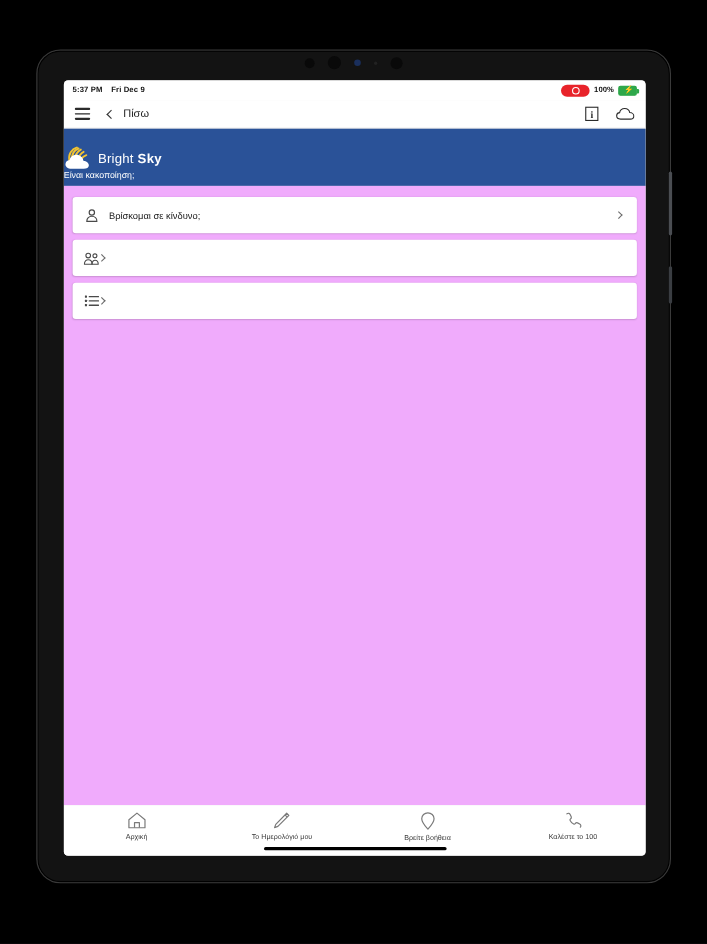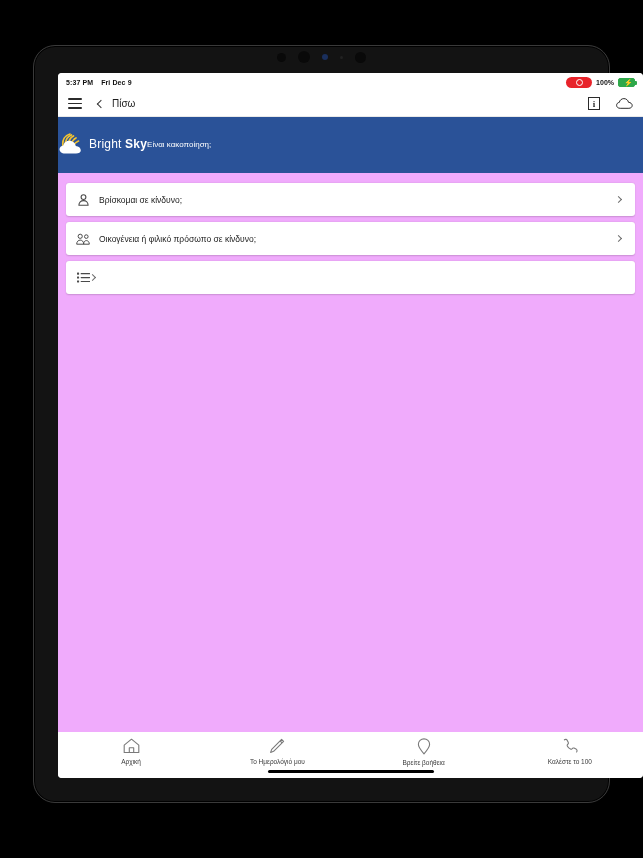"Πίσω" #screen { width: 585px -> 529px }
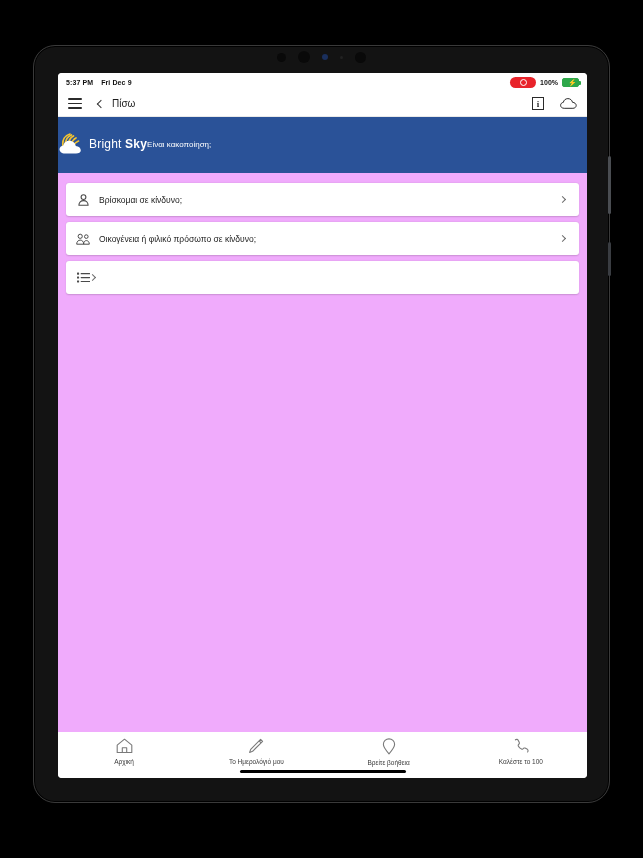"Bright Sky" #brand-banner { align-items: center -> flex-start; flex-direction: row -> column; padding: 16px 0 18px -> 16px 0 5px }
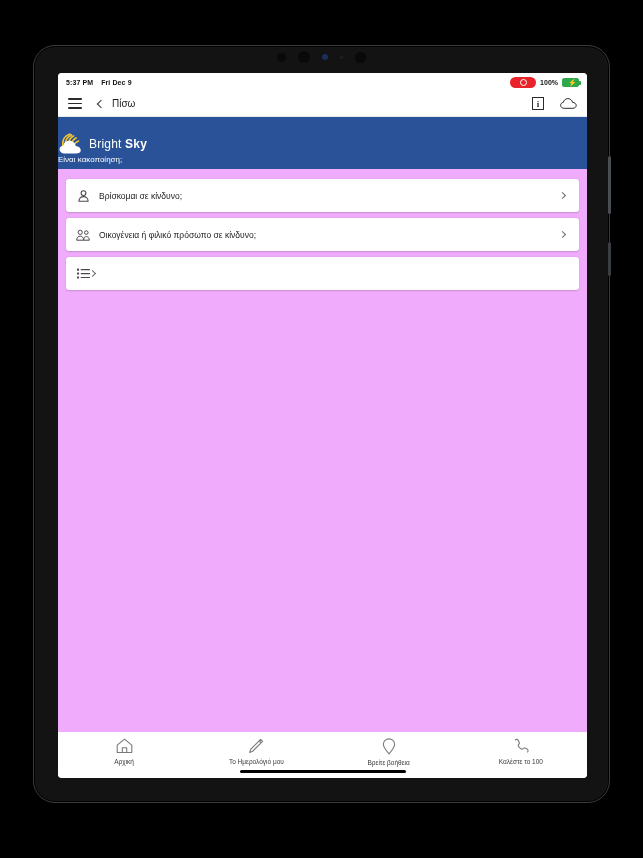"Οικογένεια ή φιλικό πρόσωπο σε" span.menu-card-label { html: <span>Οικογένεια ή φιλικό πρόσωπο σε κίνδυνο;</span> -> none }
